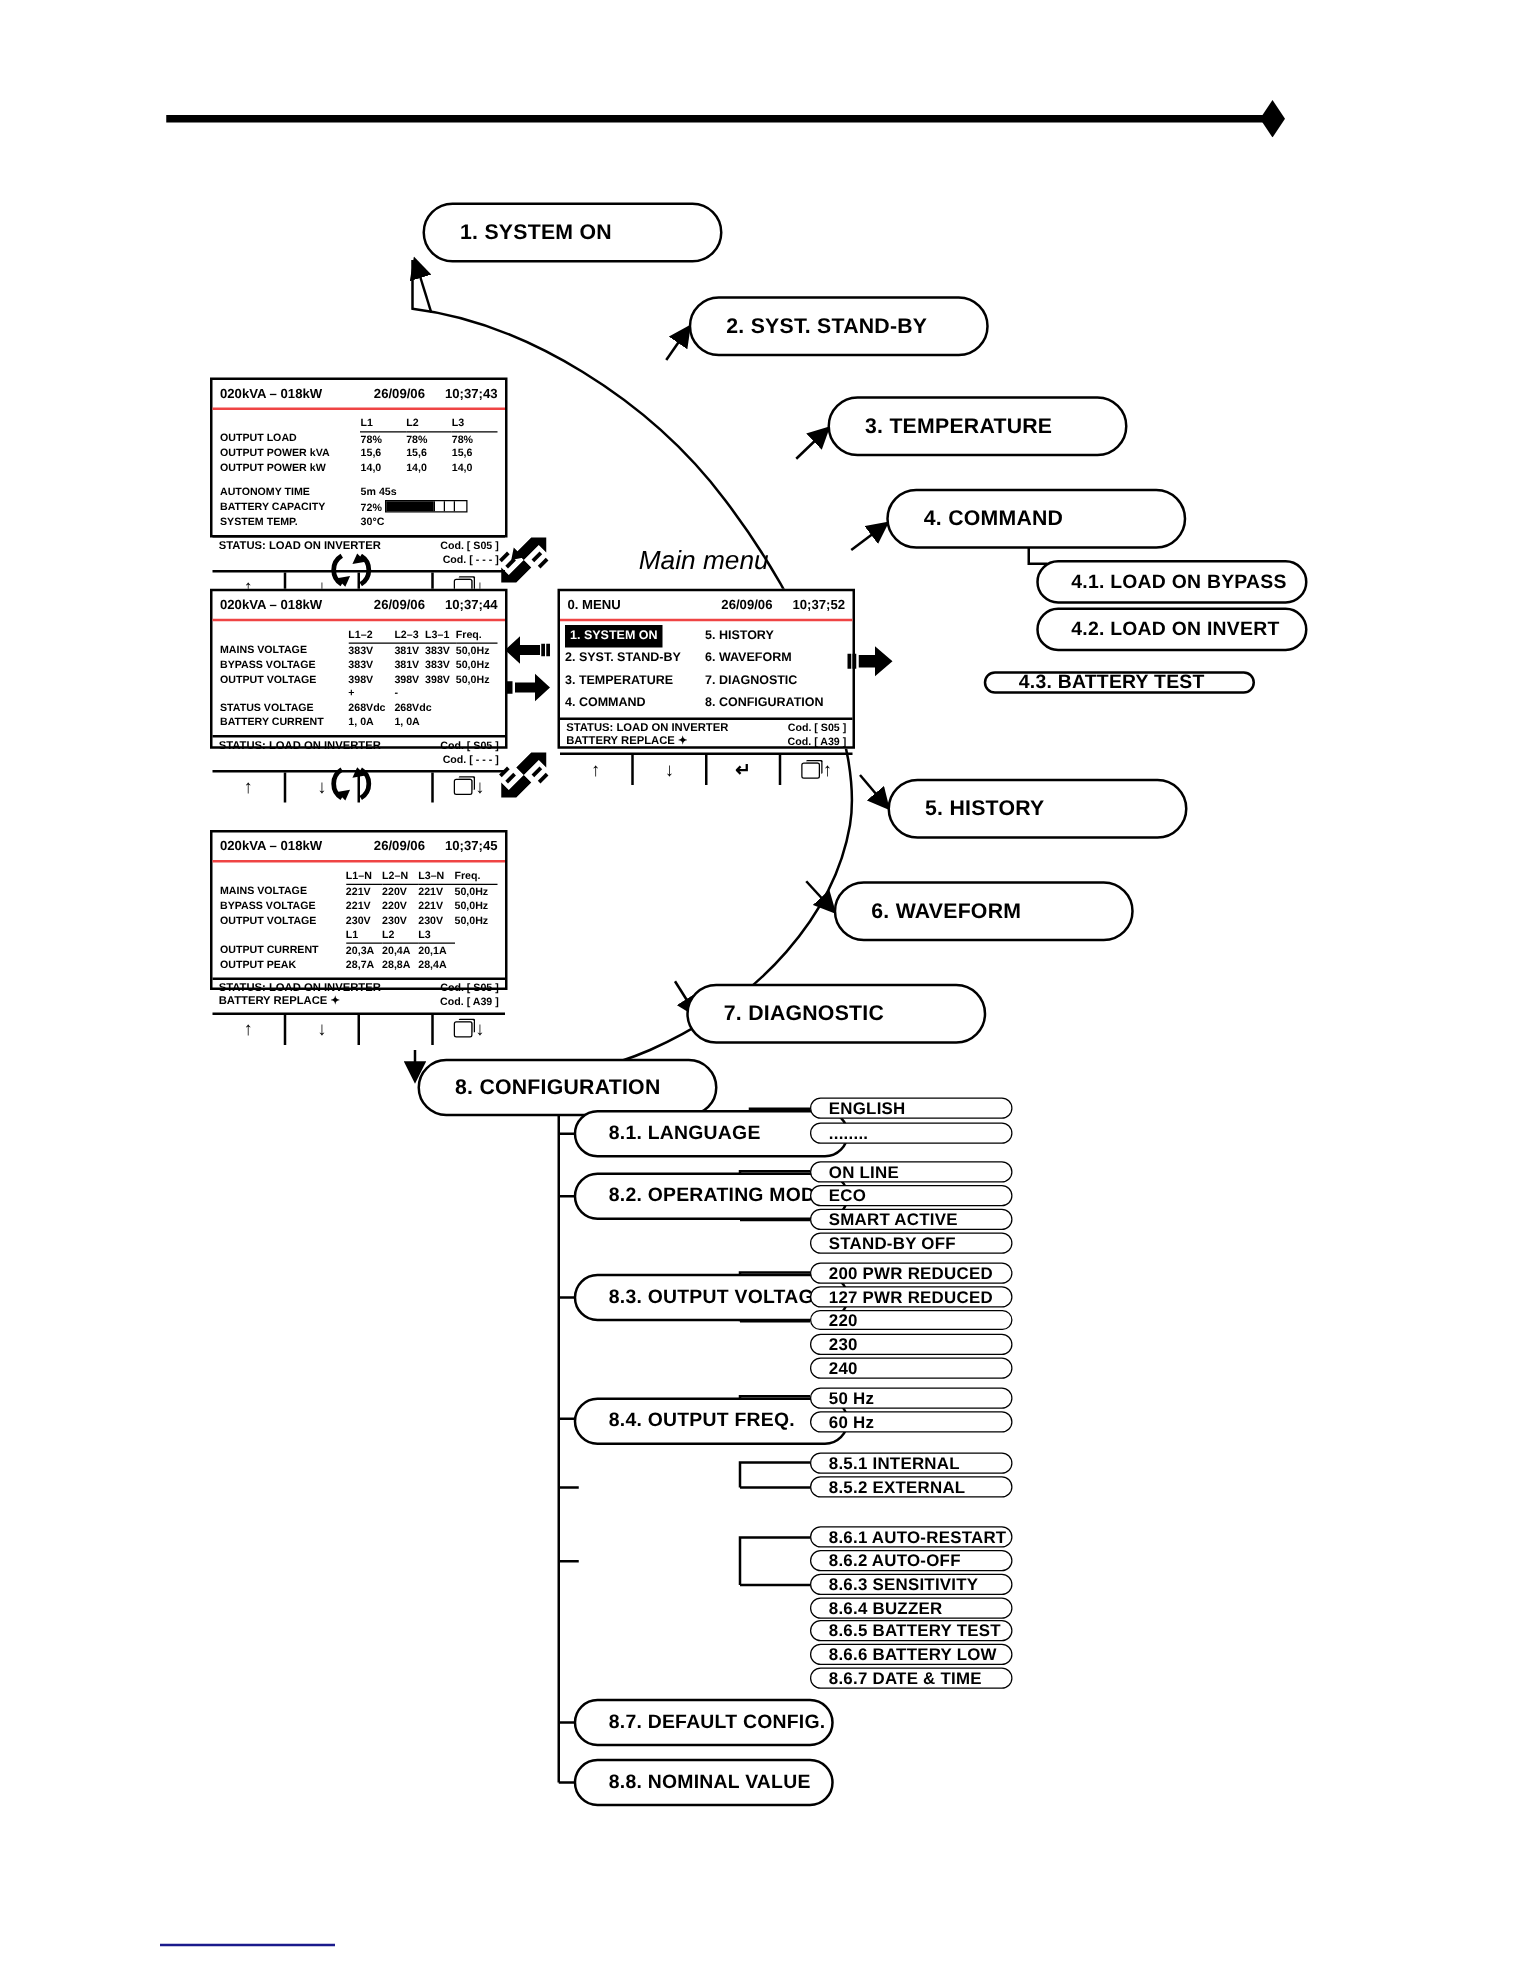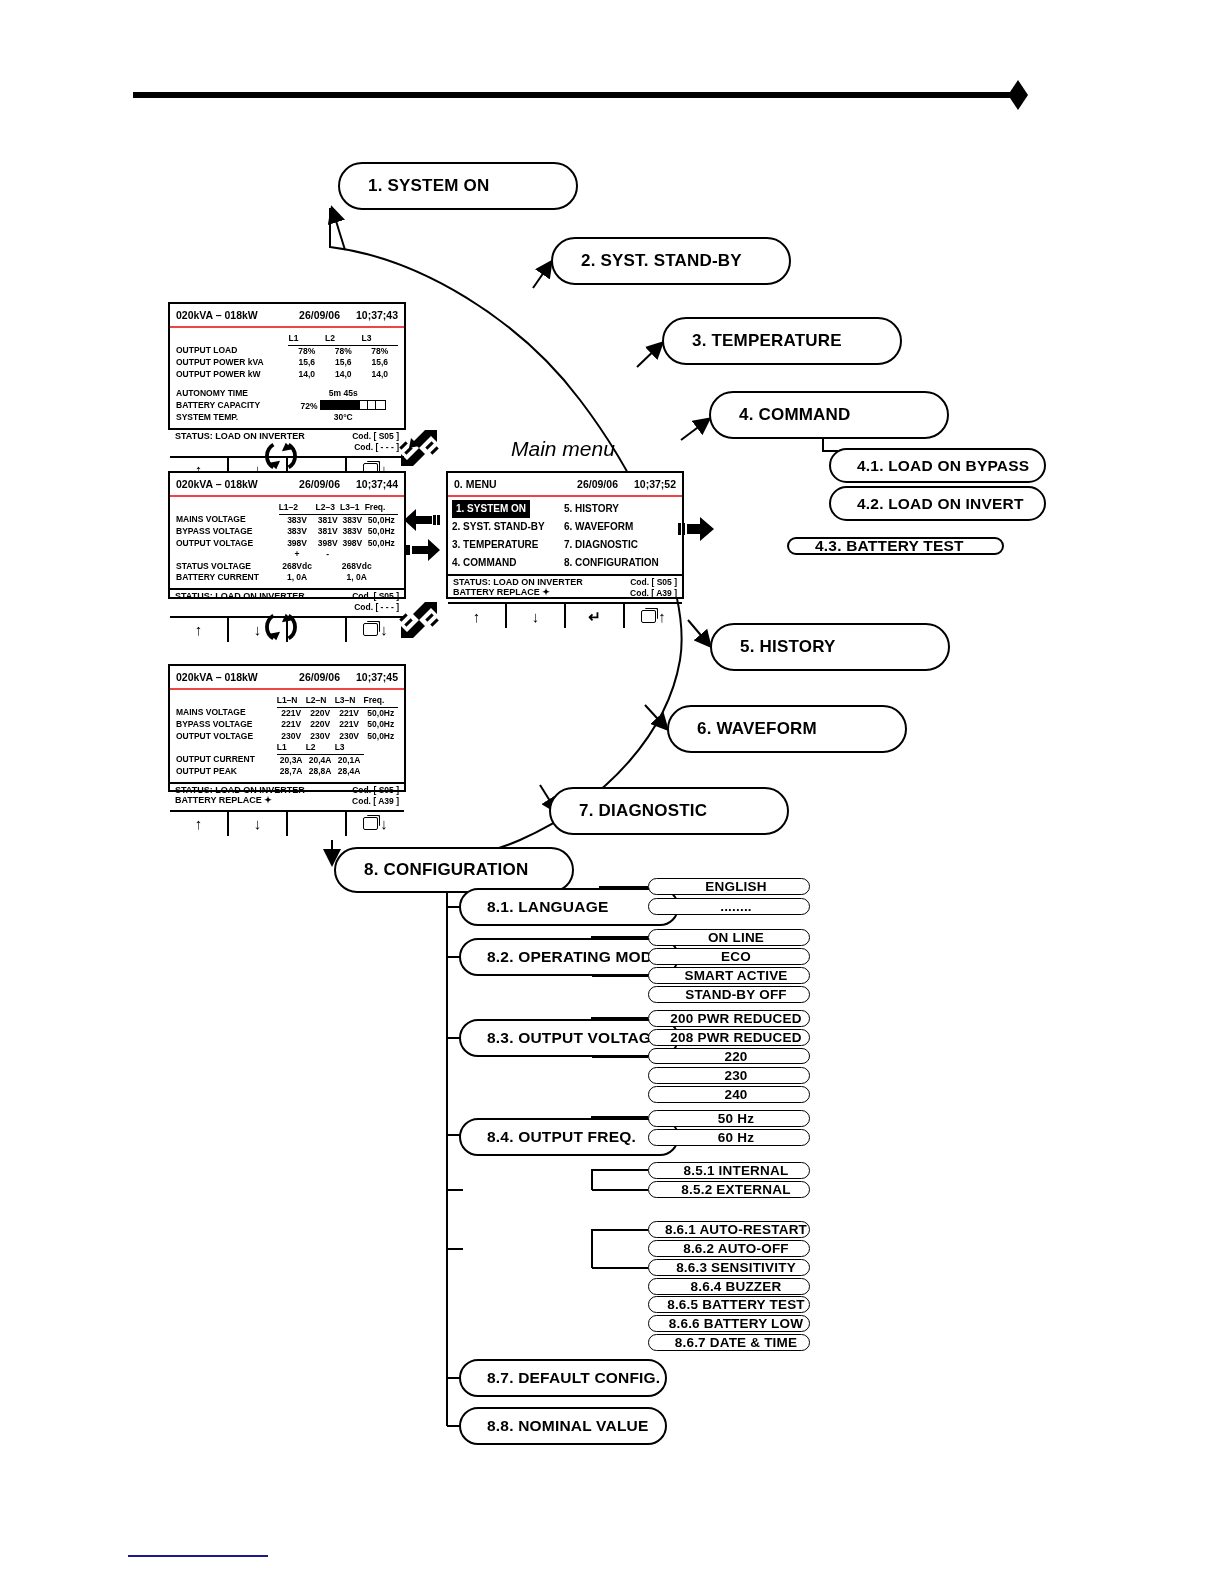"78%" .num { text-align: center -> left }
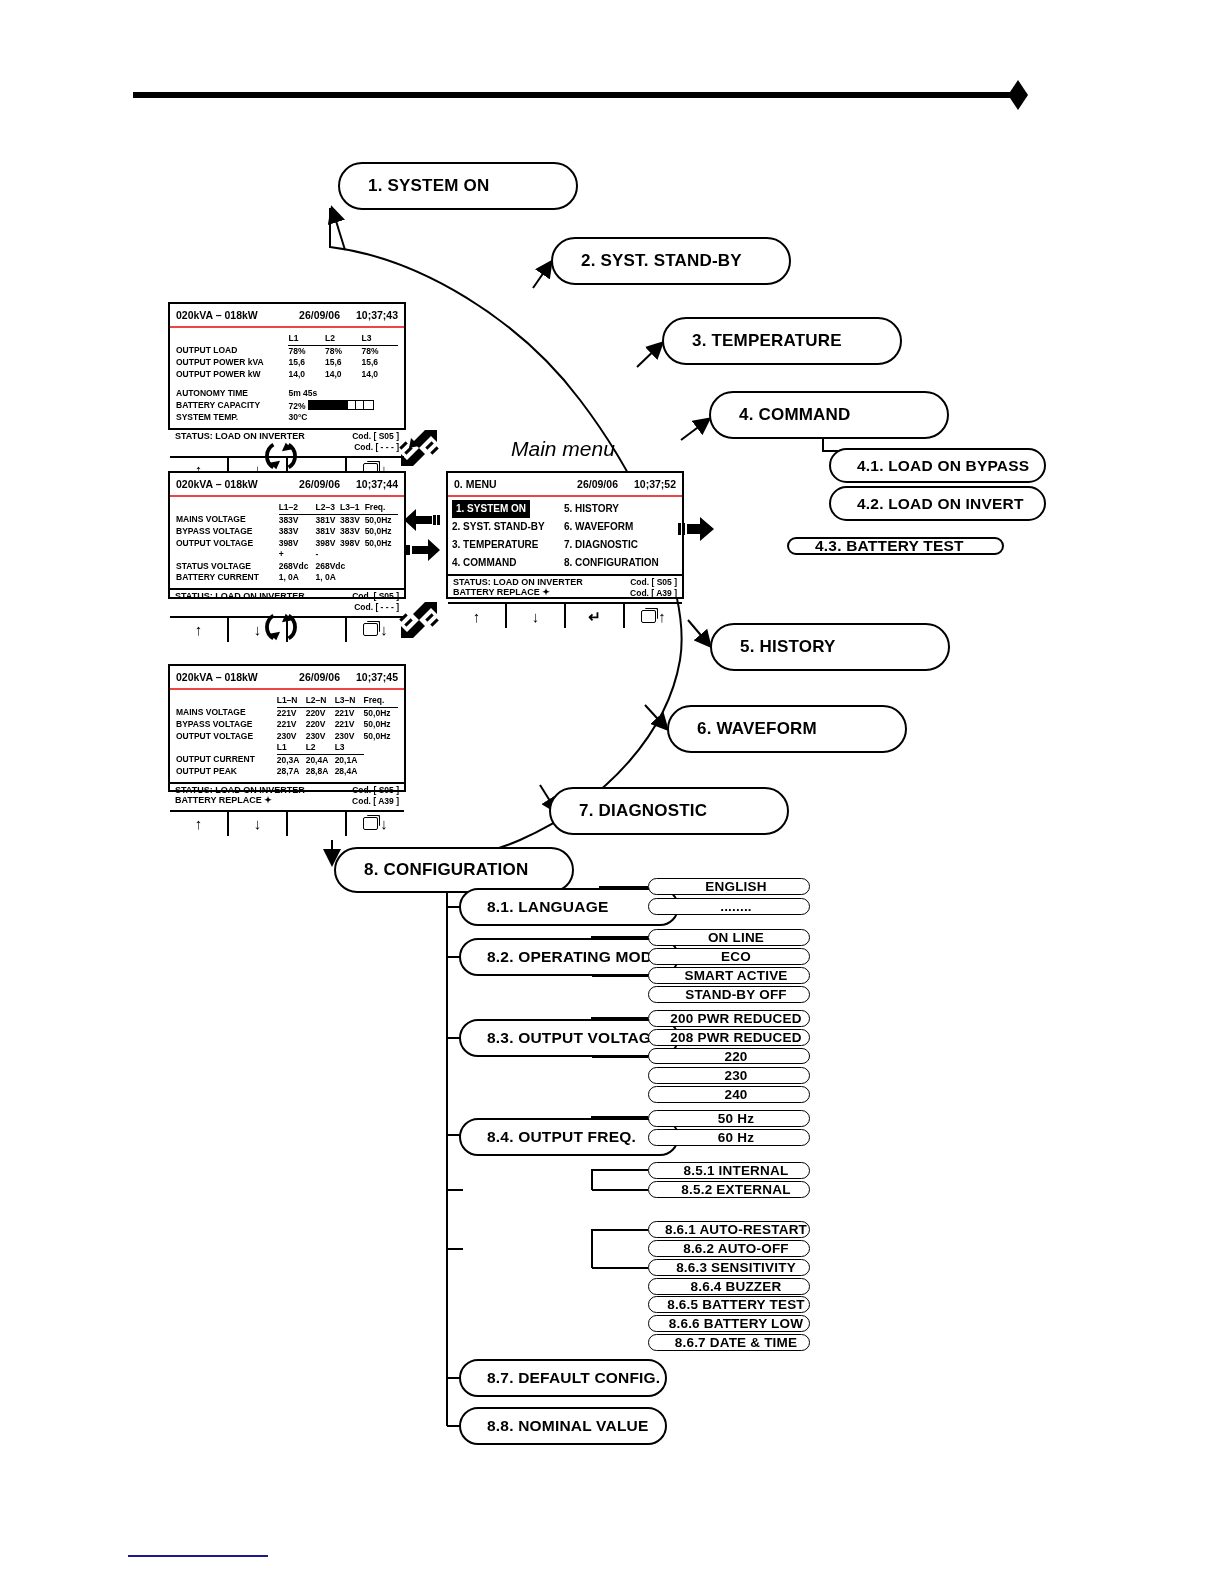"ENGLISH" .bub.opt { justify-content: center -> none }
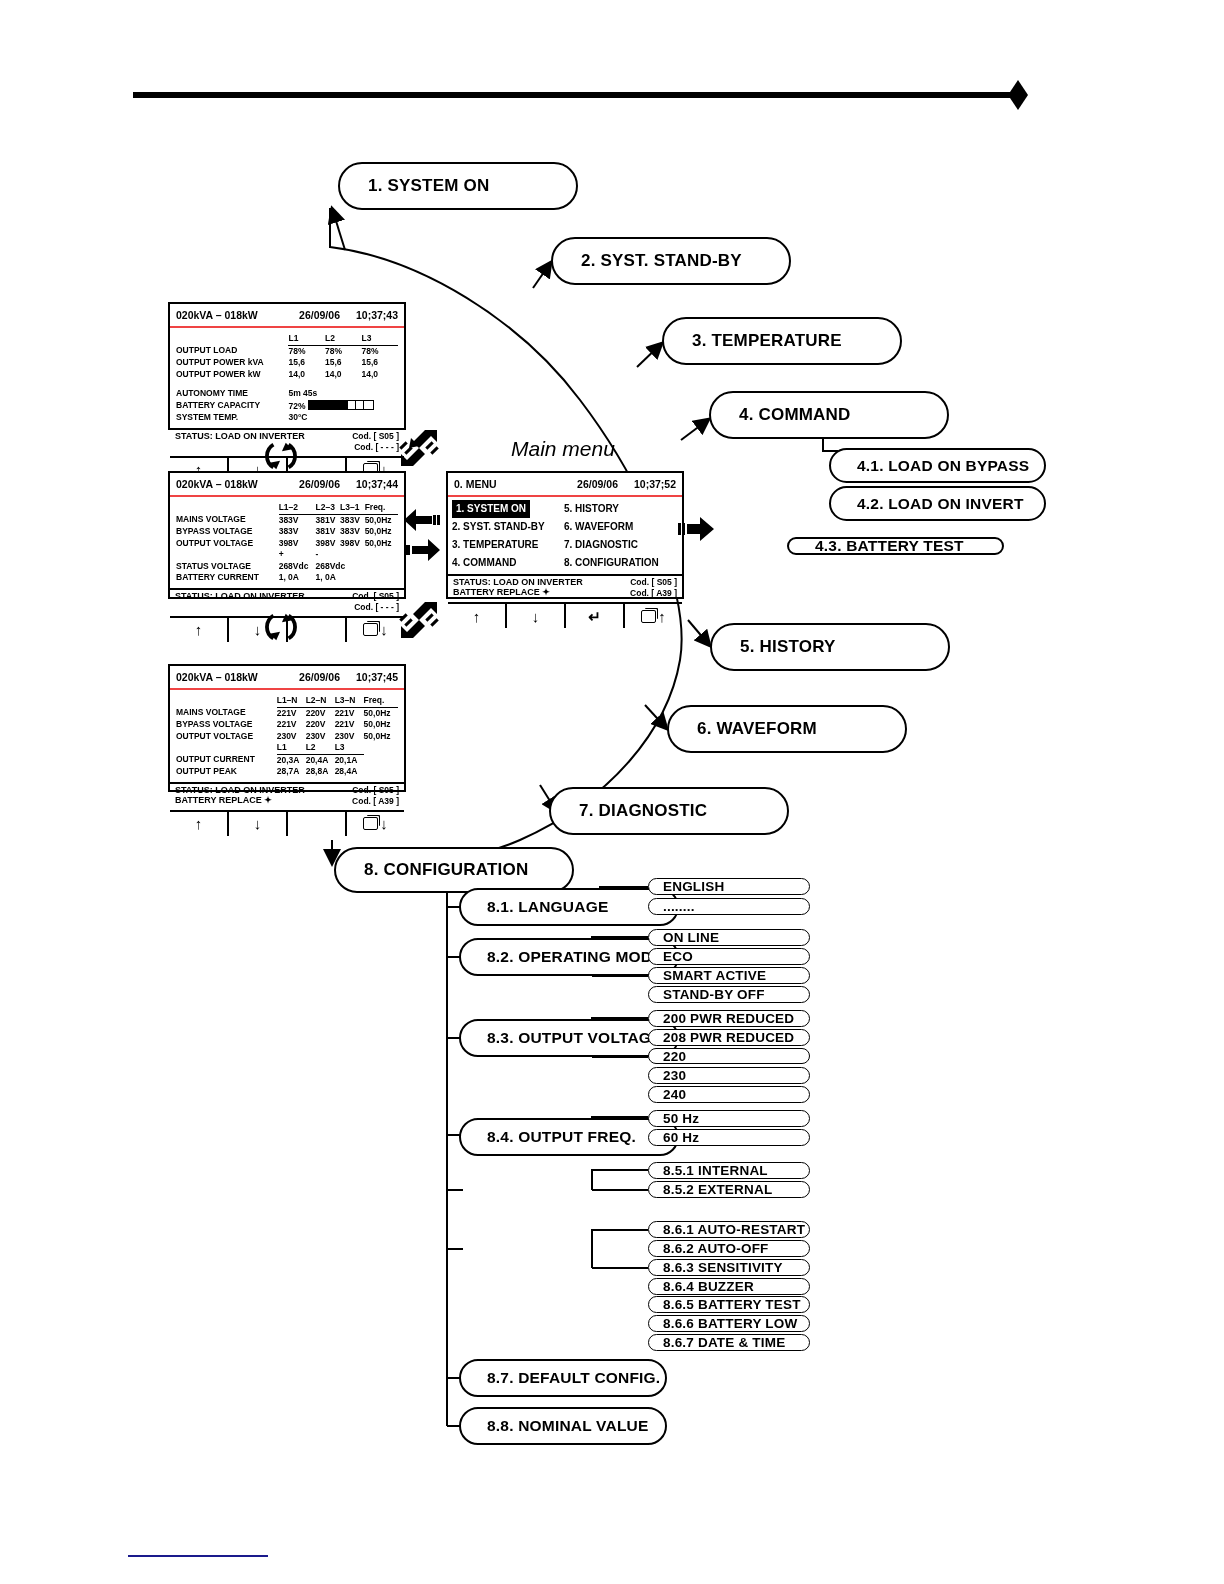"208 PWR REDUCED" span { text: 208 -> 127 }
